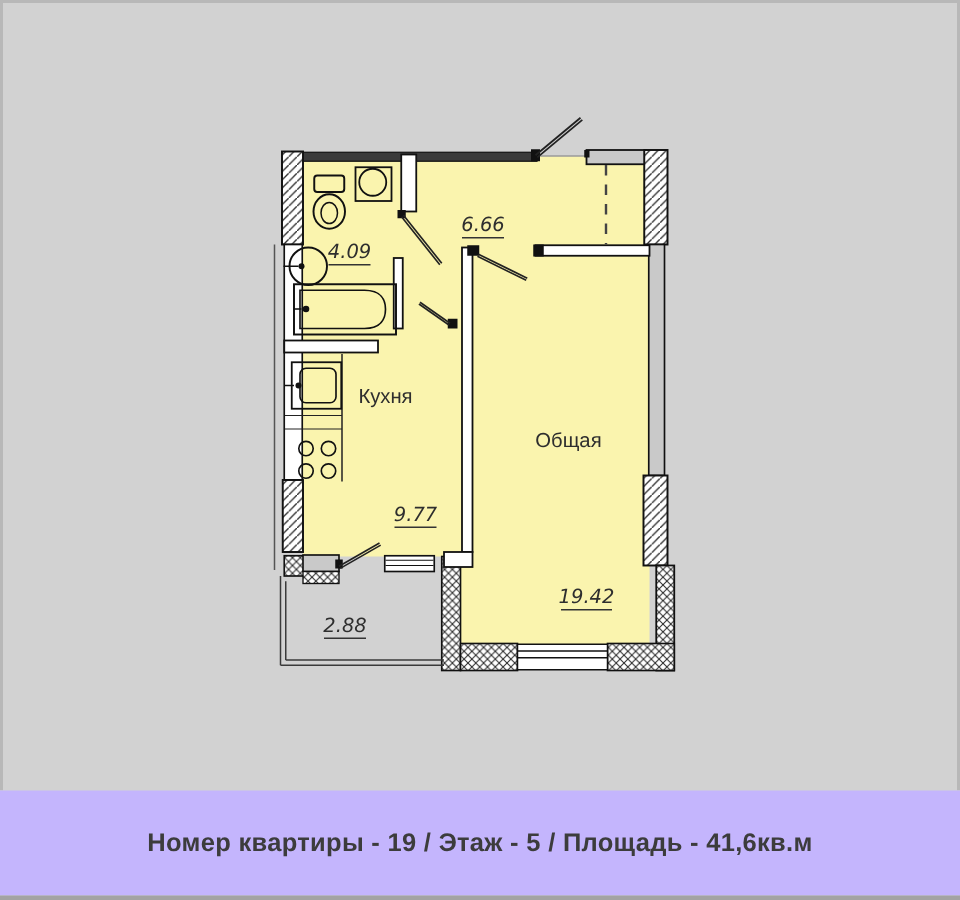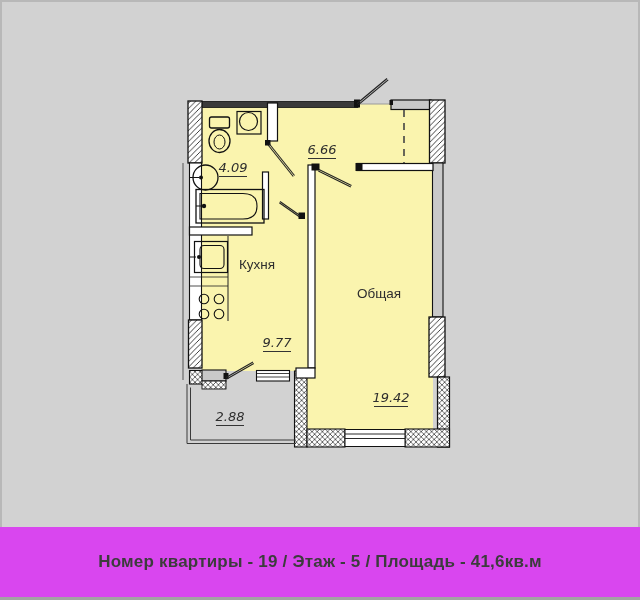"Номер квартиры - 19 /" .footer { background: #d946ef -> #c4b5fd }
